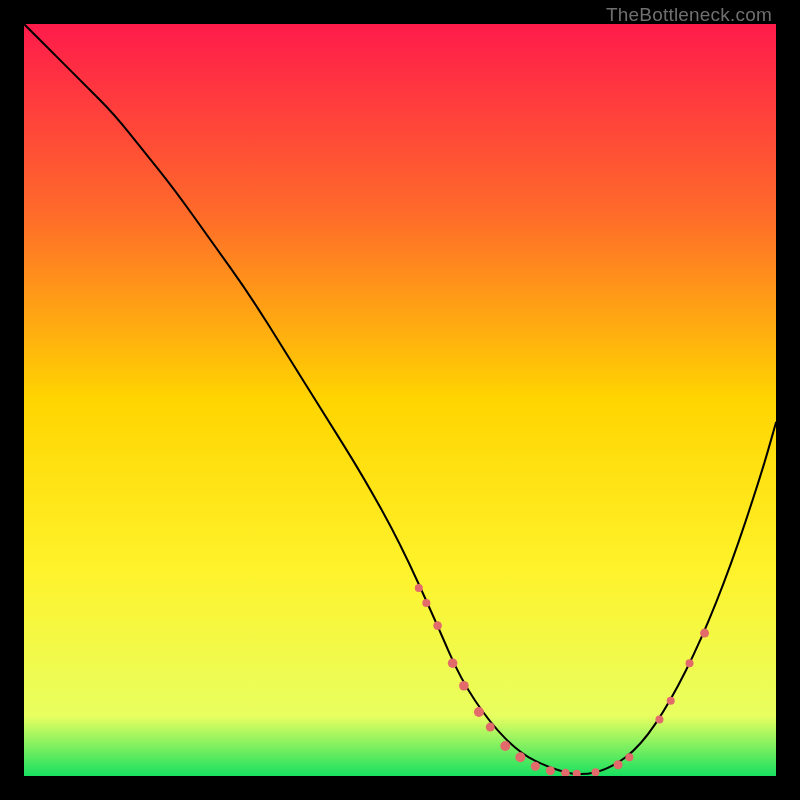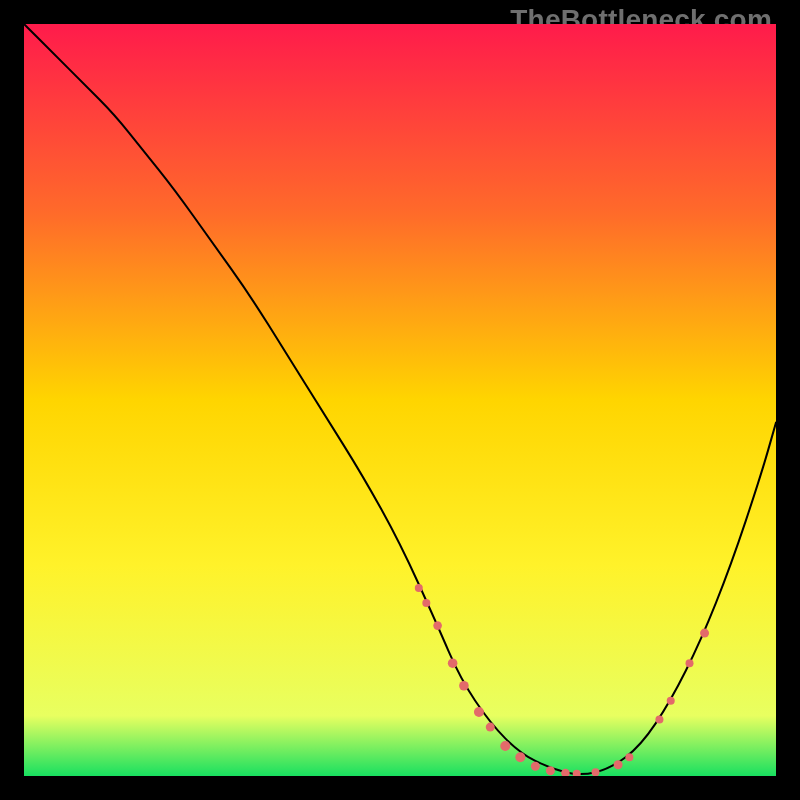"TheBottleneck.com" .watermark { font-size: 28px -> 19px; font-weight: 700 -> 400 }
